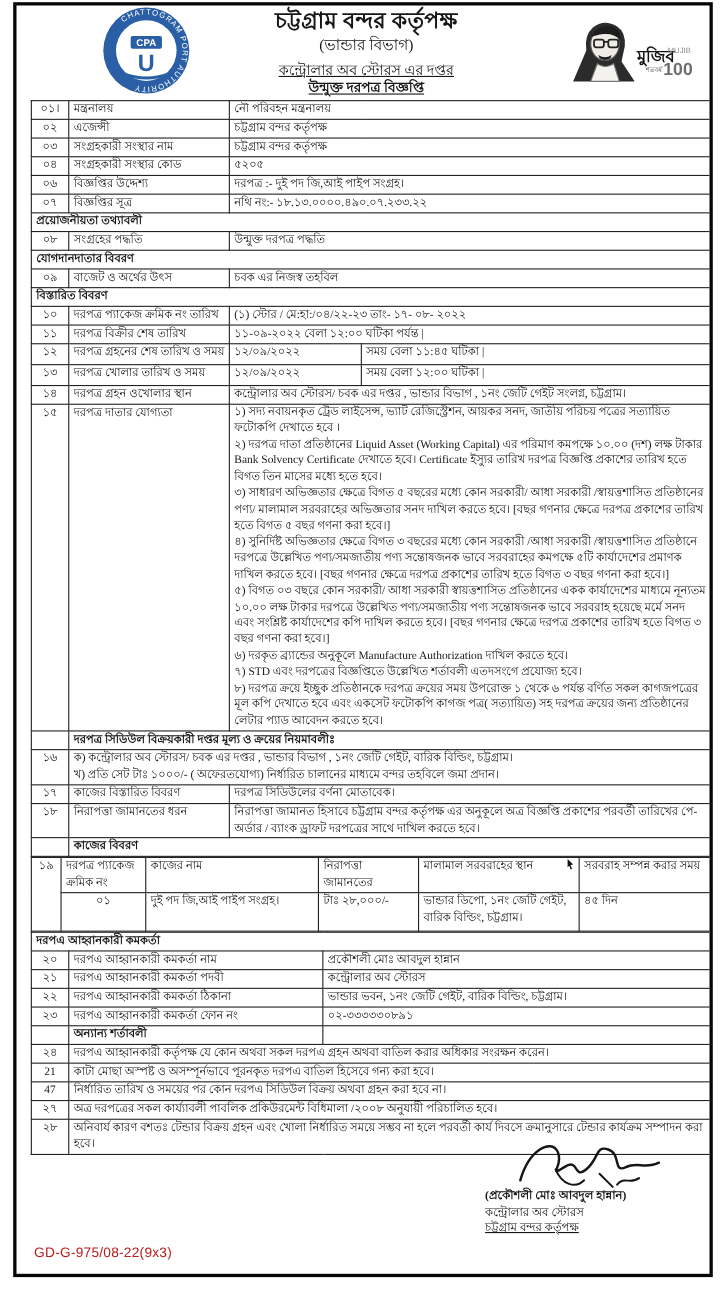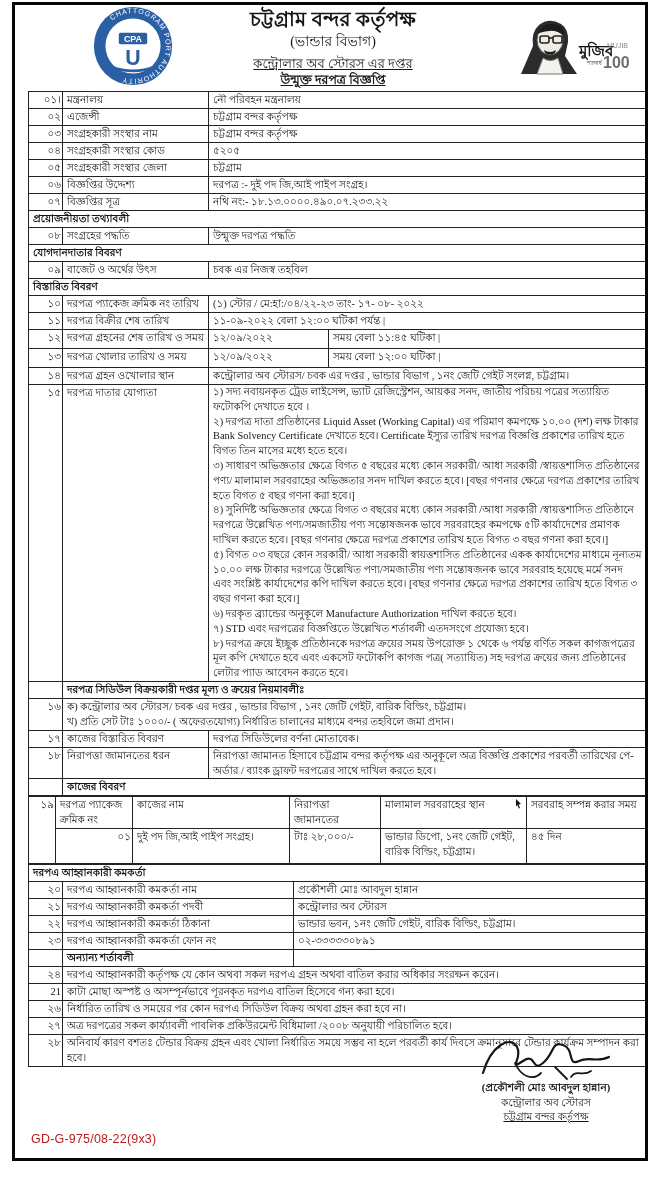"০১।" td.num { text-align: right -> center }
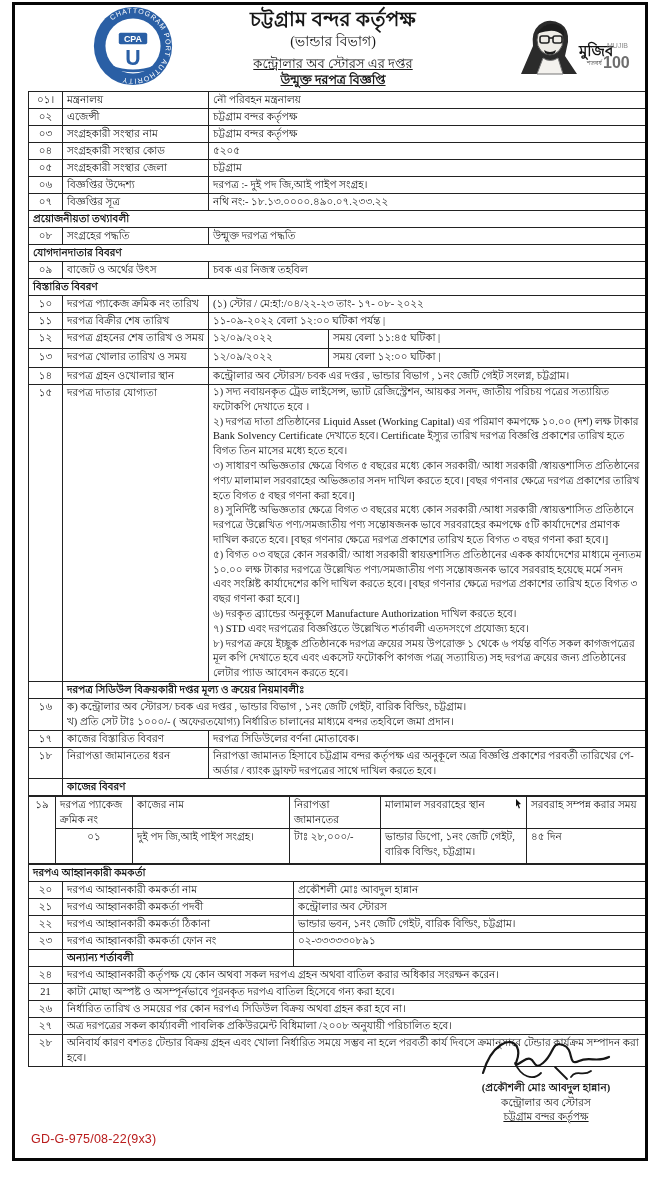"০৫" tr.h { html: <tr> <td>০৫</td> <td>সংগ্রহকারী সংস্থার জেলা</td> <td>চট্টগ্রাম</td> </tr> -> none }
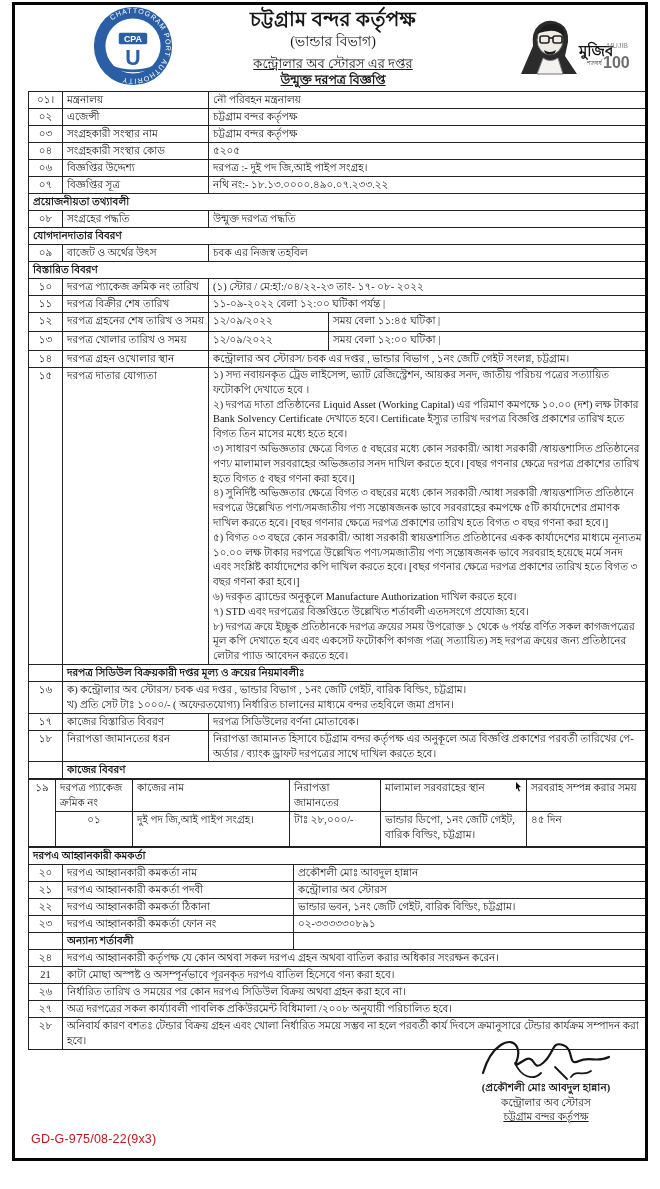"২৬" td.num { text: ২৬ -> 47 }
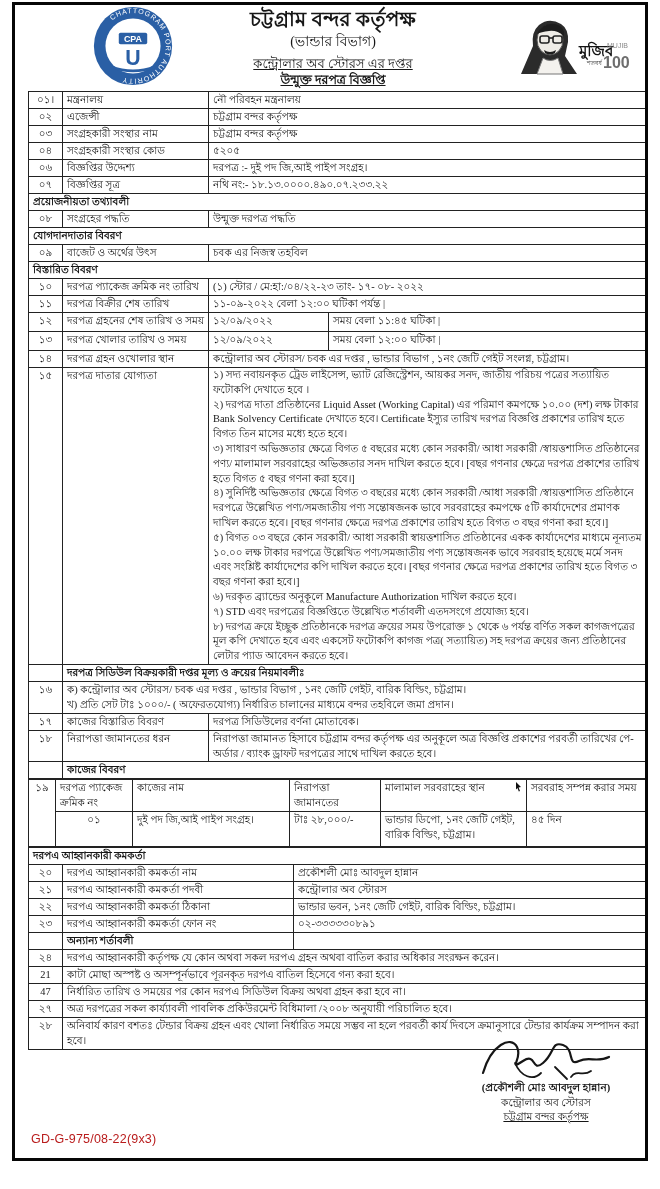"(প্রকৌশলী মোঃ আবদুল হান্নান)" .sig { right: 4px -> 14px; text-align: center -> left }
